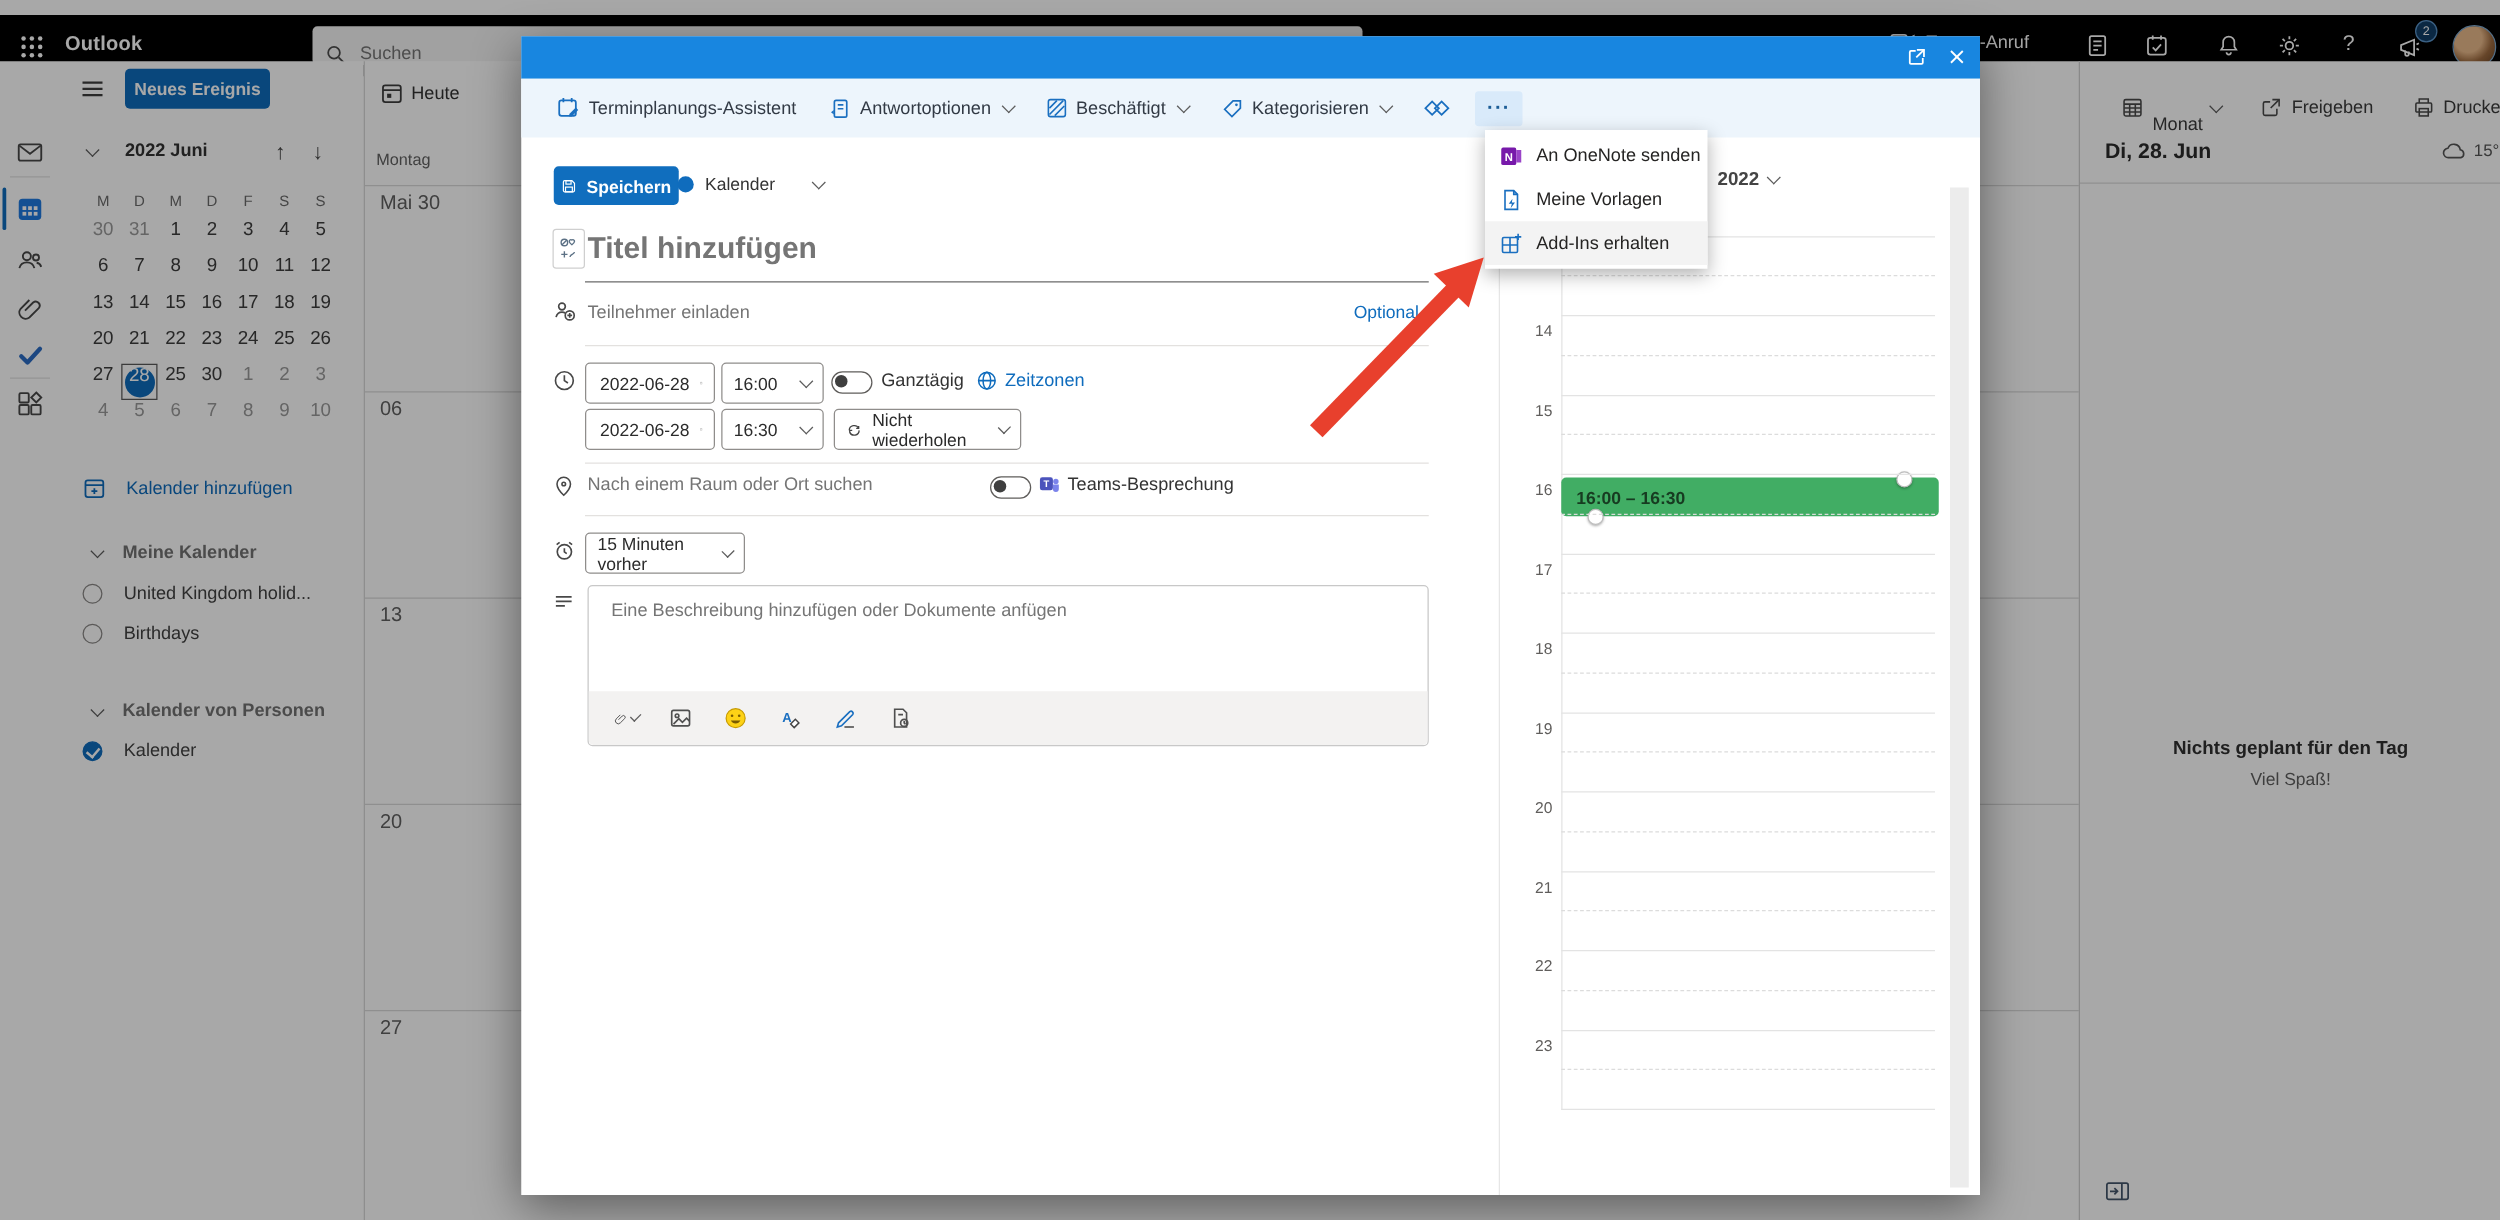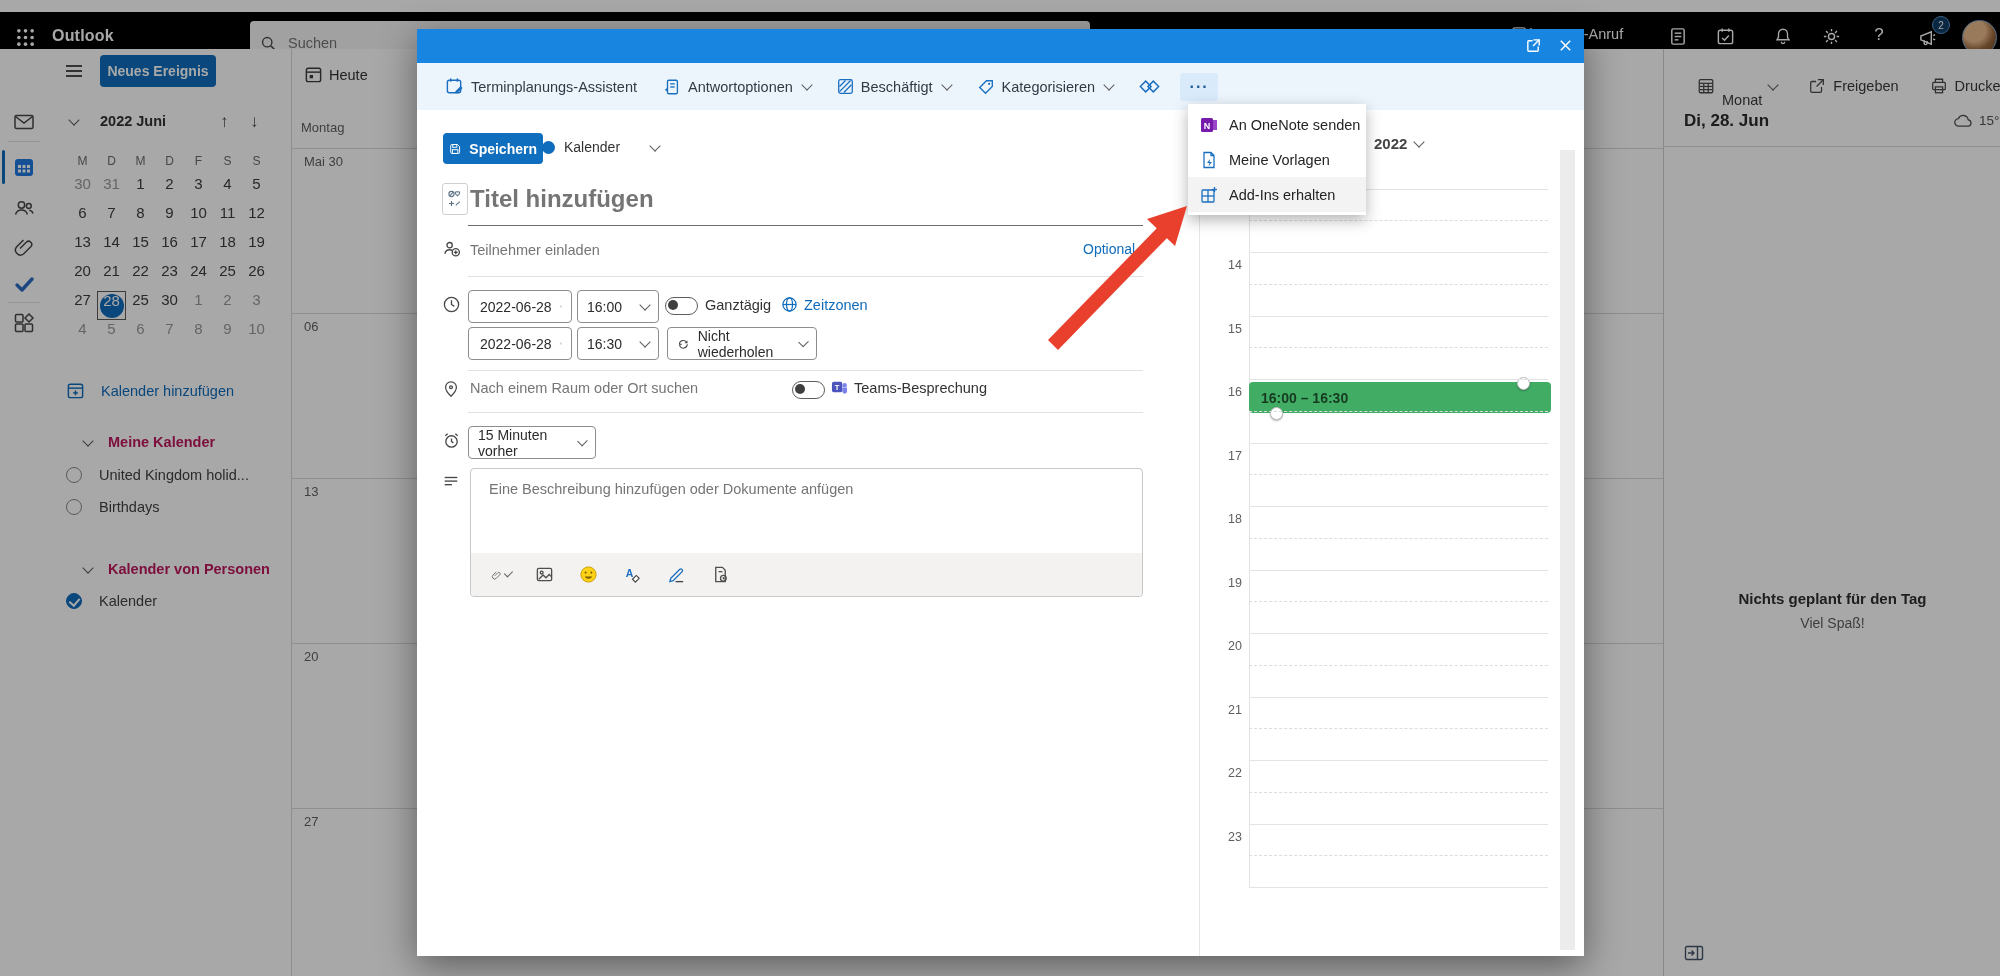"Mai 30" .m-label { font-size: 13px -> 16px }
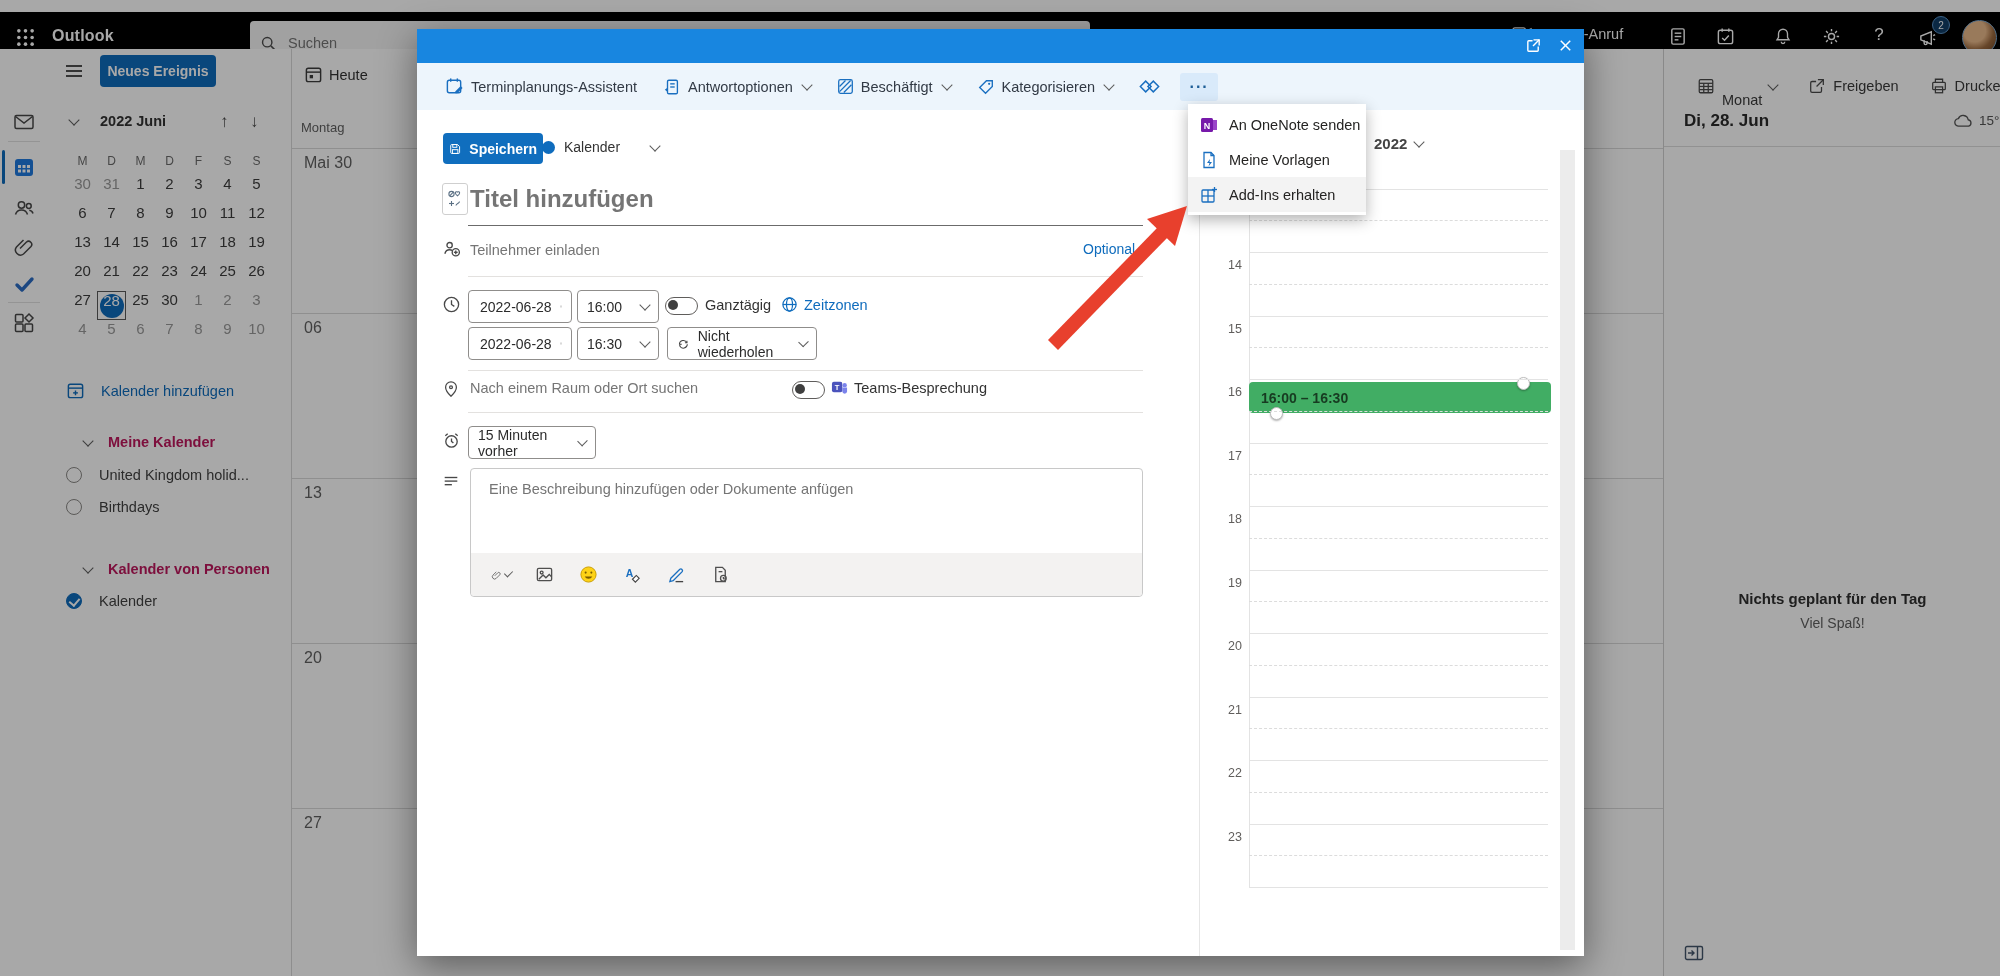"Meine Kalender" .side-head { color: #be185d -> #737373; left: 36px -> 26px }
